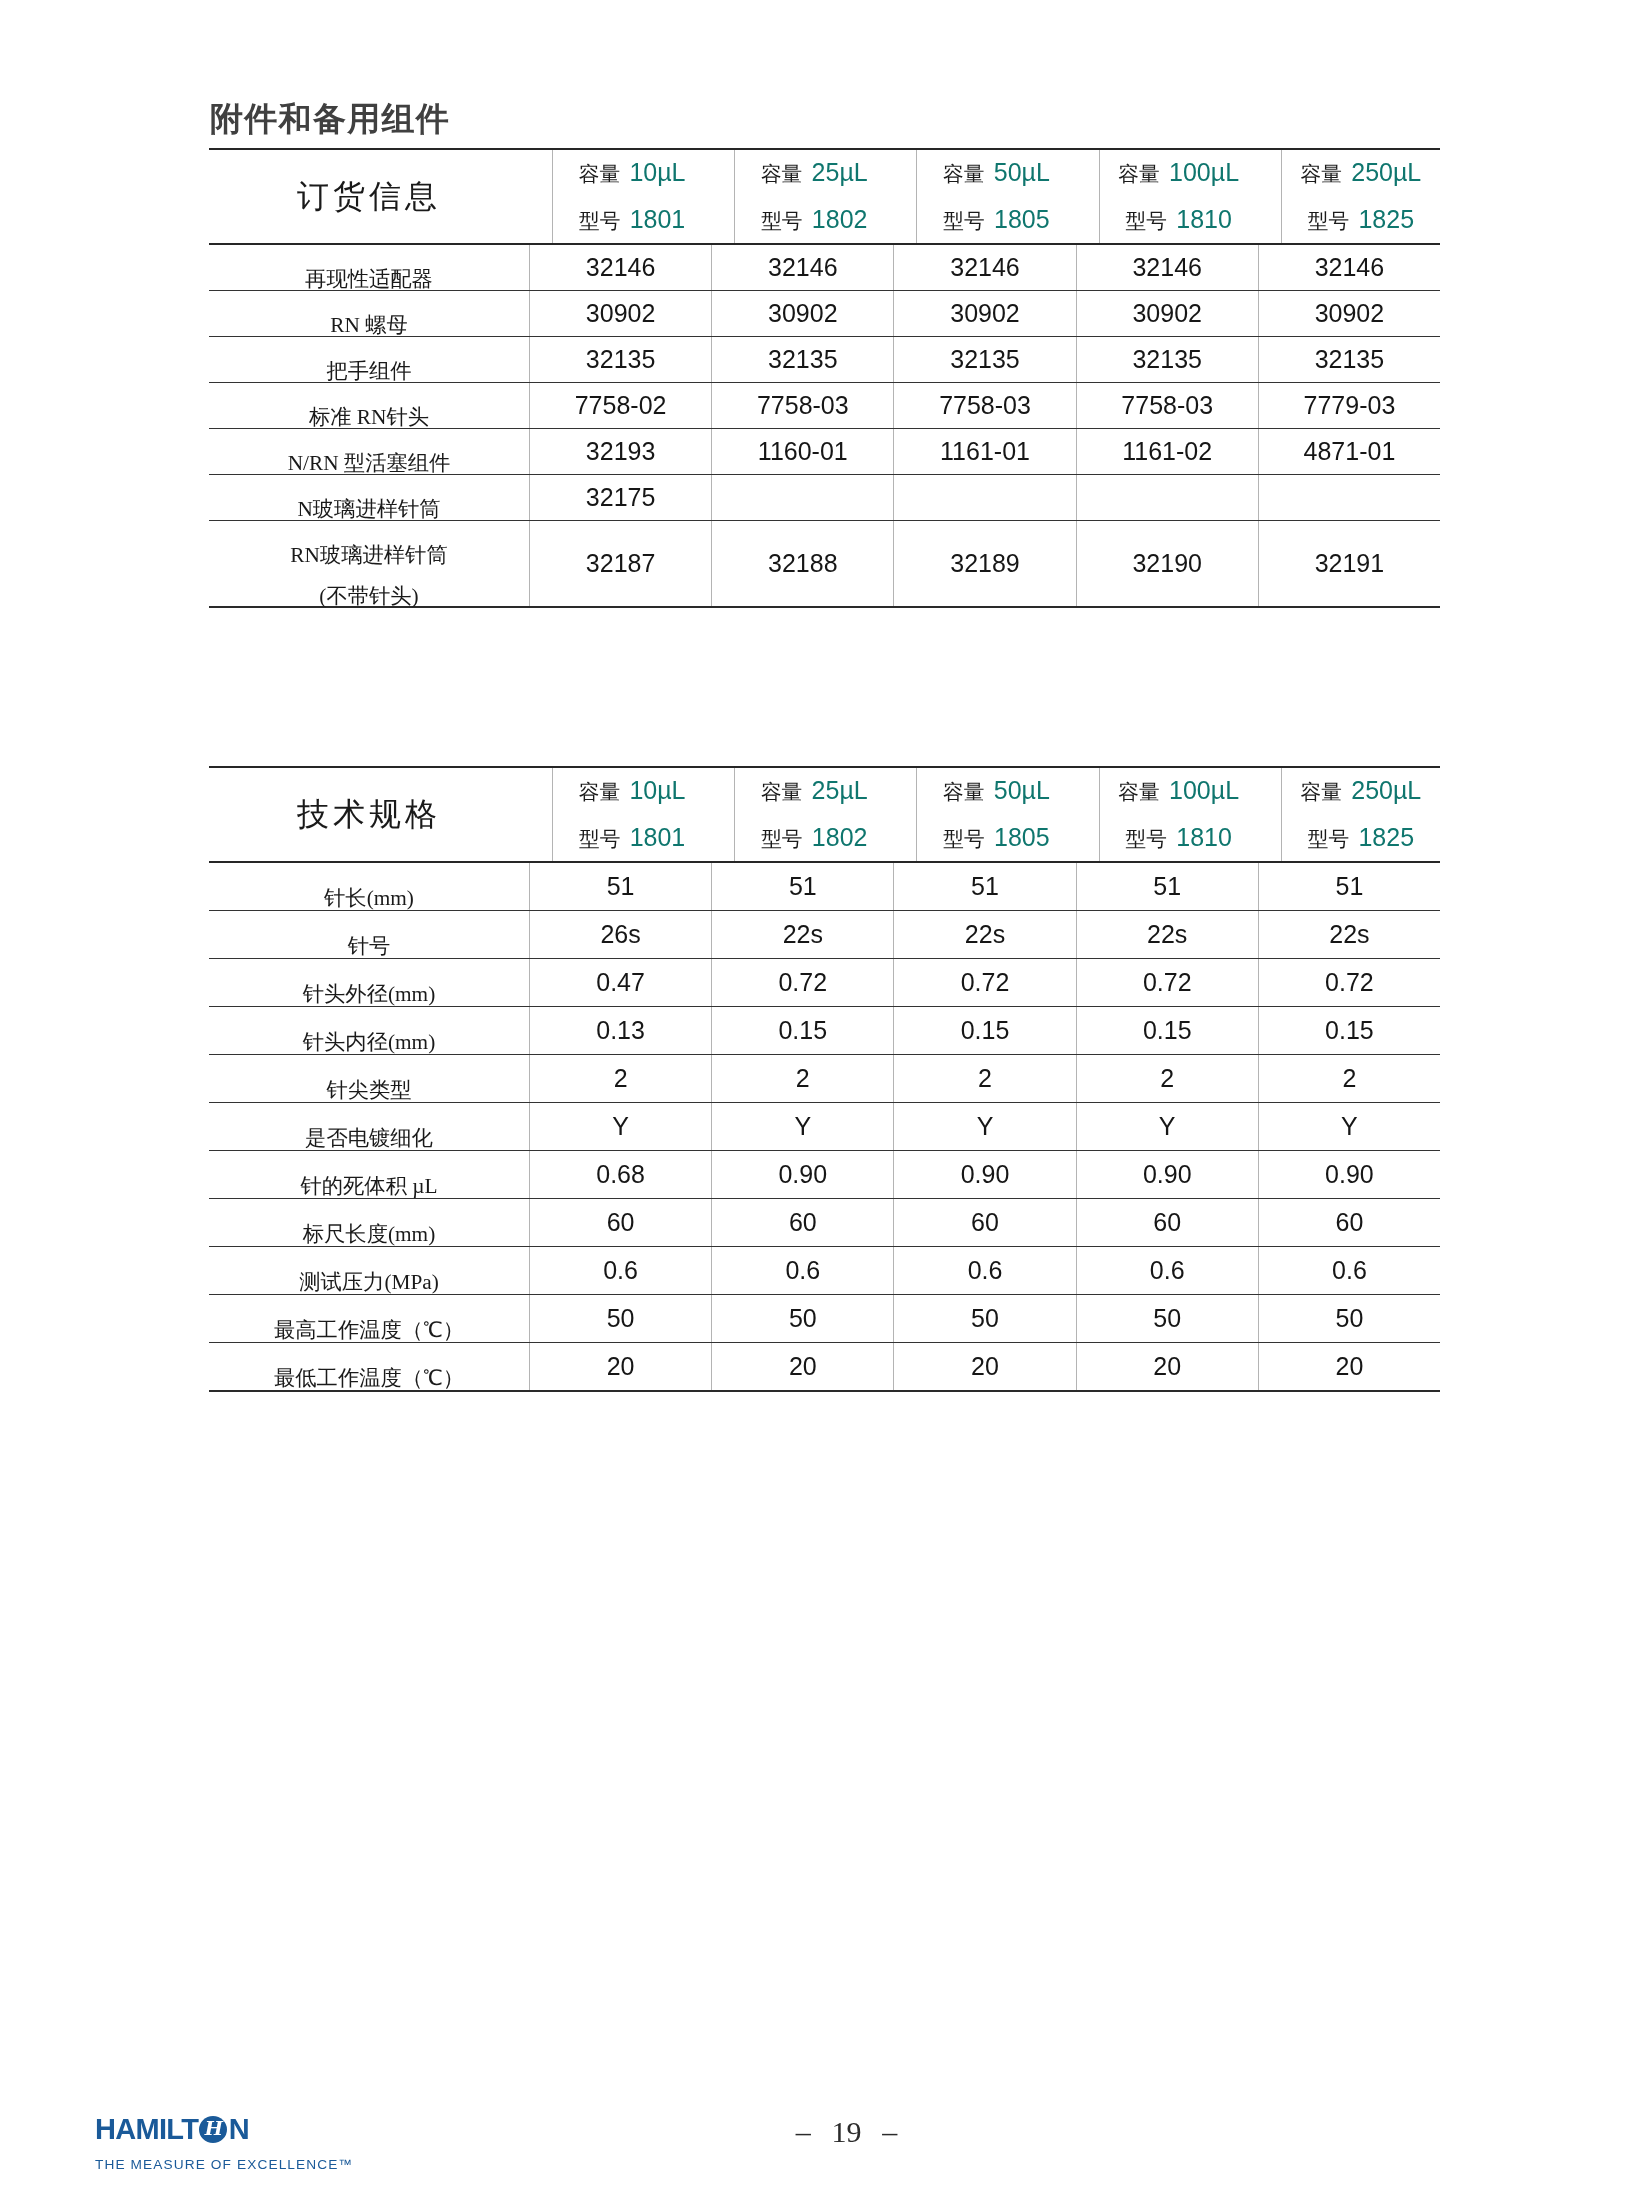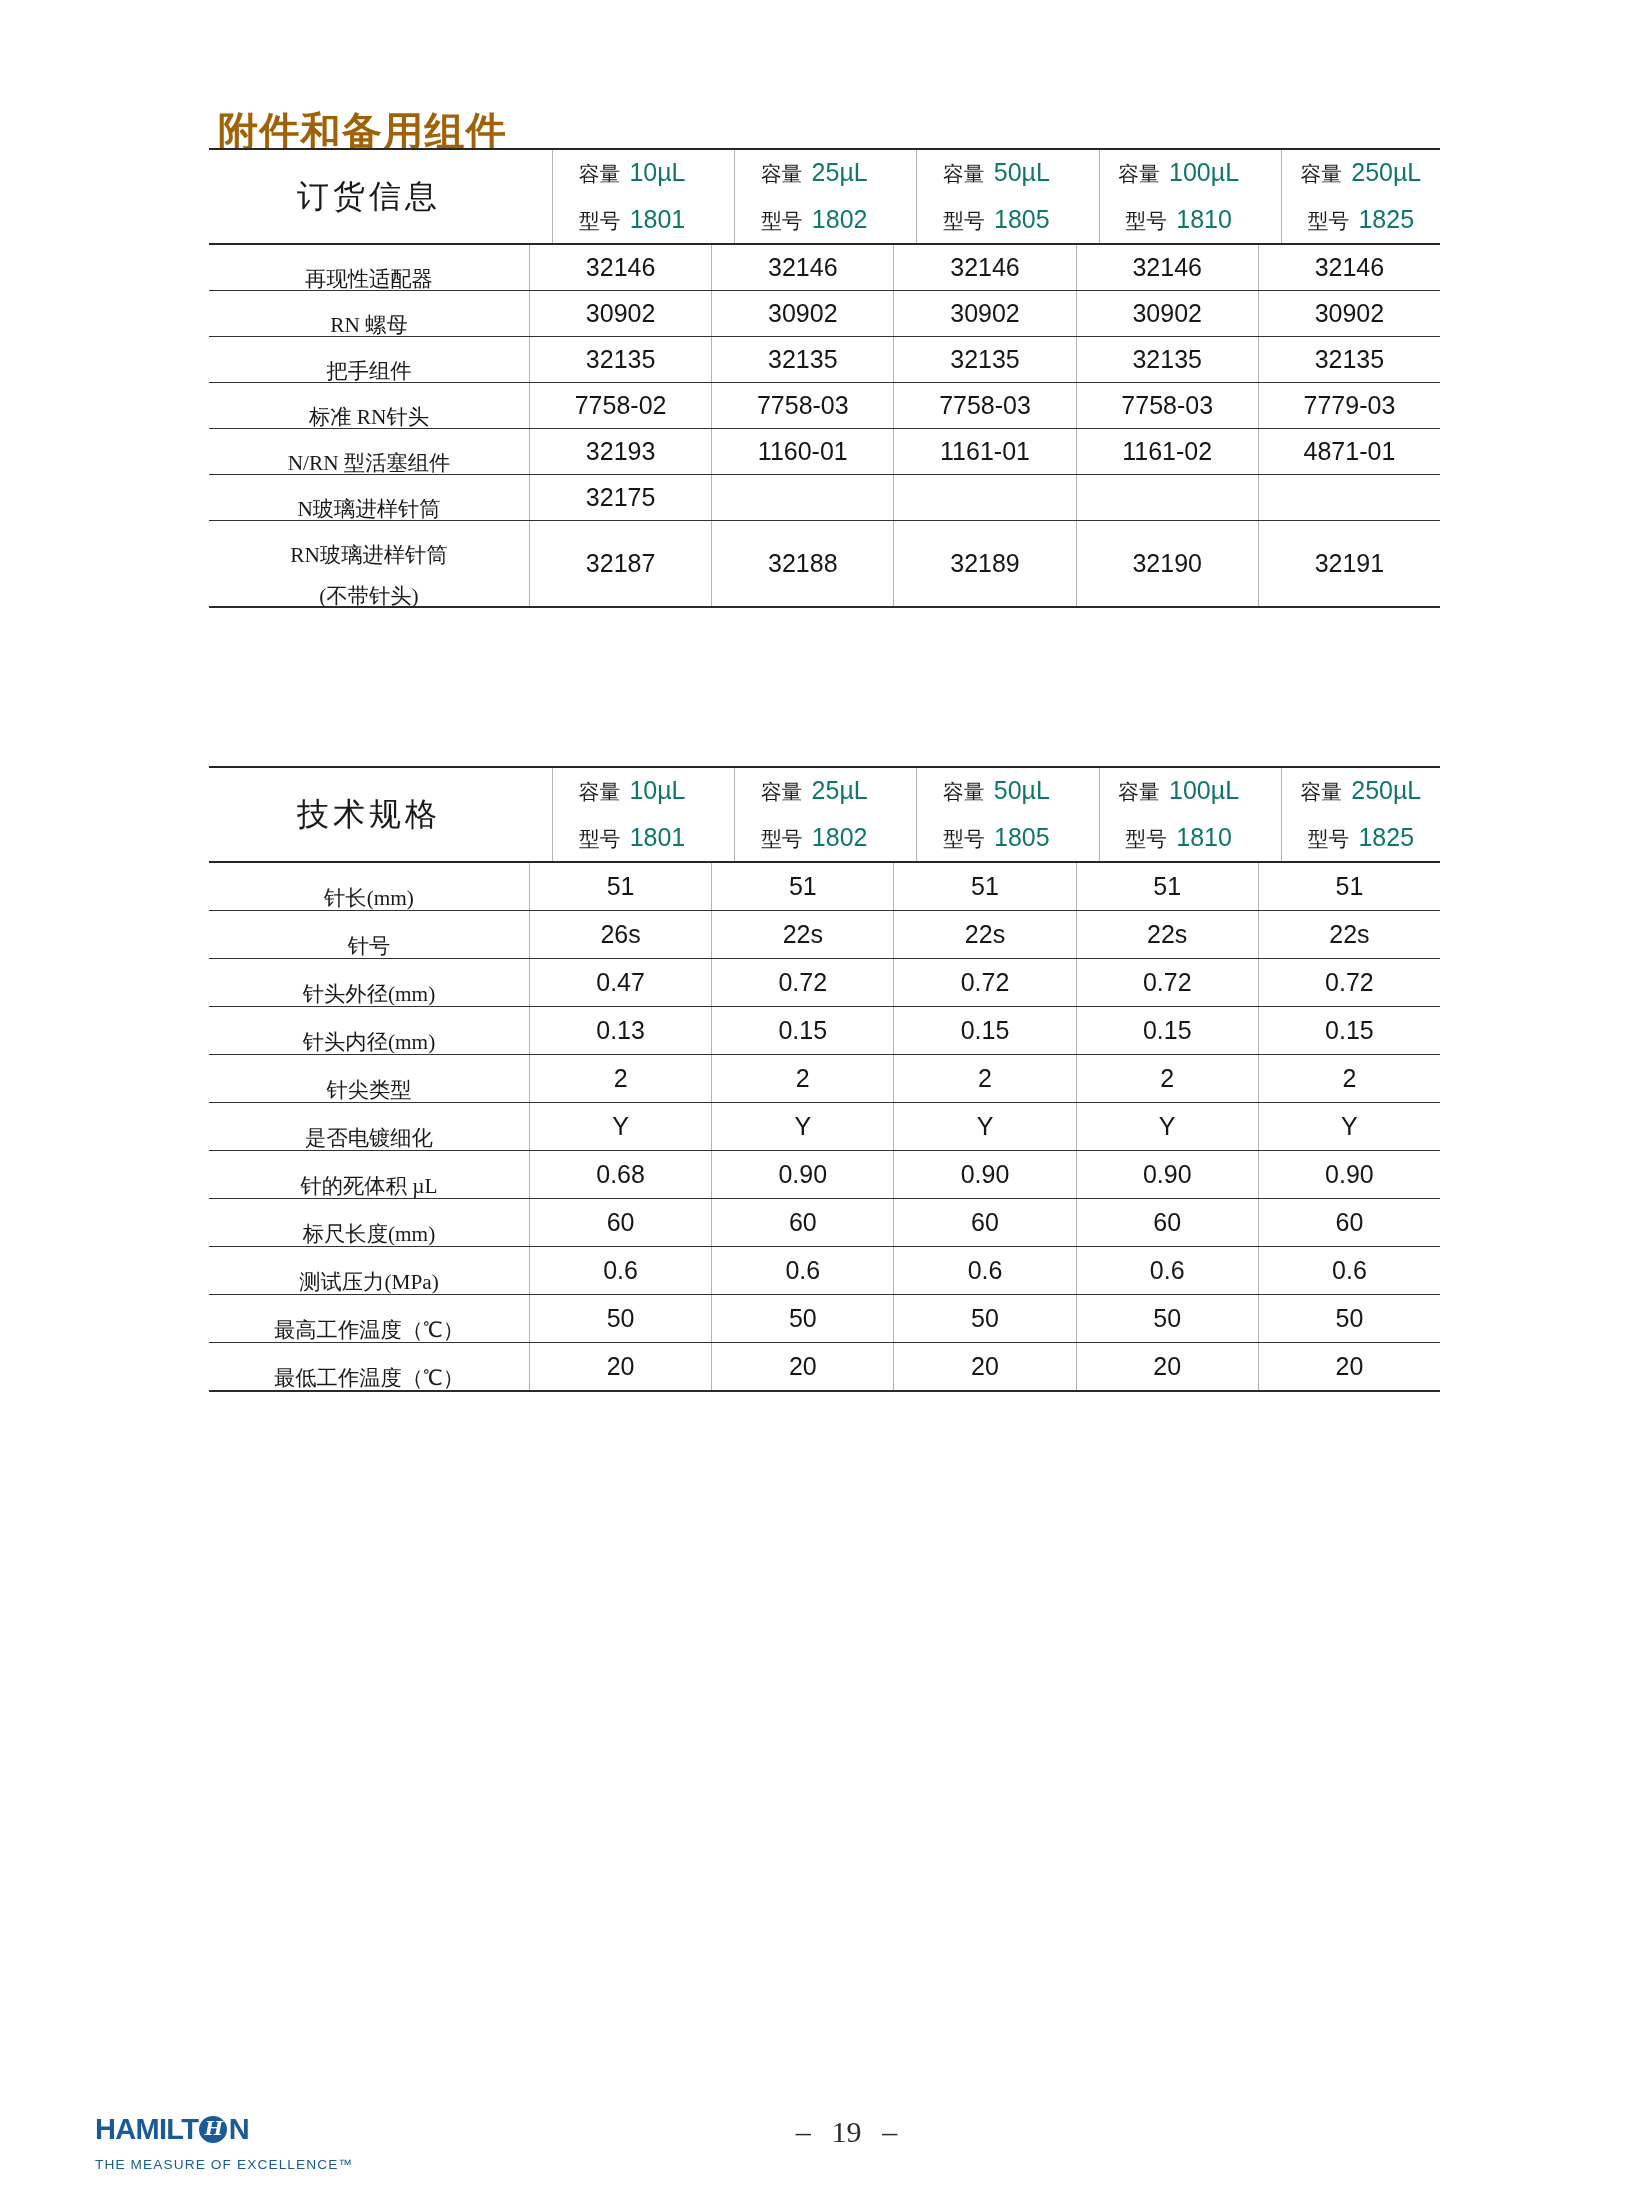"附件和备用组件" .heading { color: #a16207 -> #404040; font-size: 40px -> 33px; margin: 8px -> 0 }
